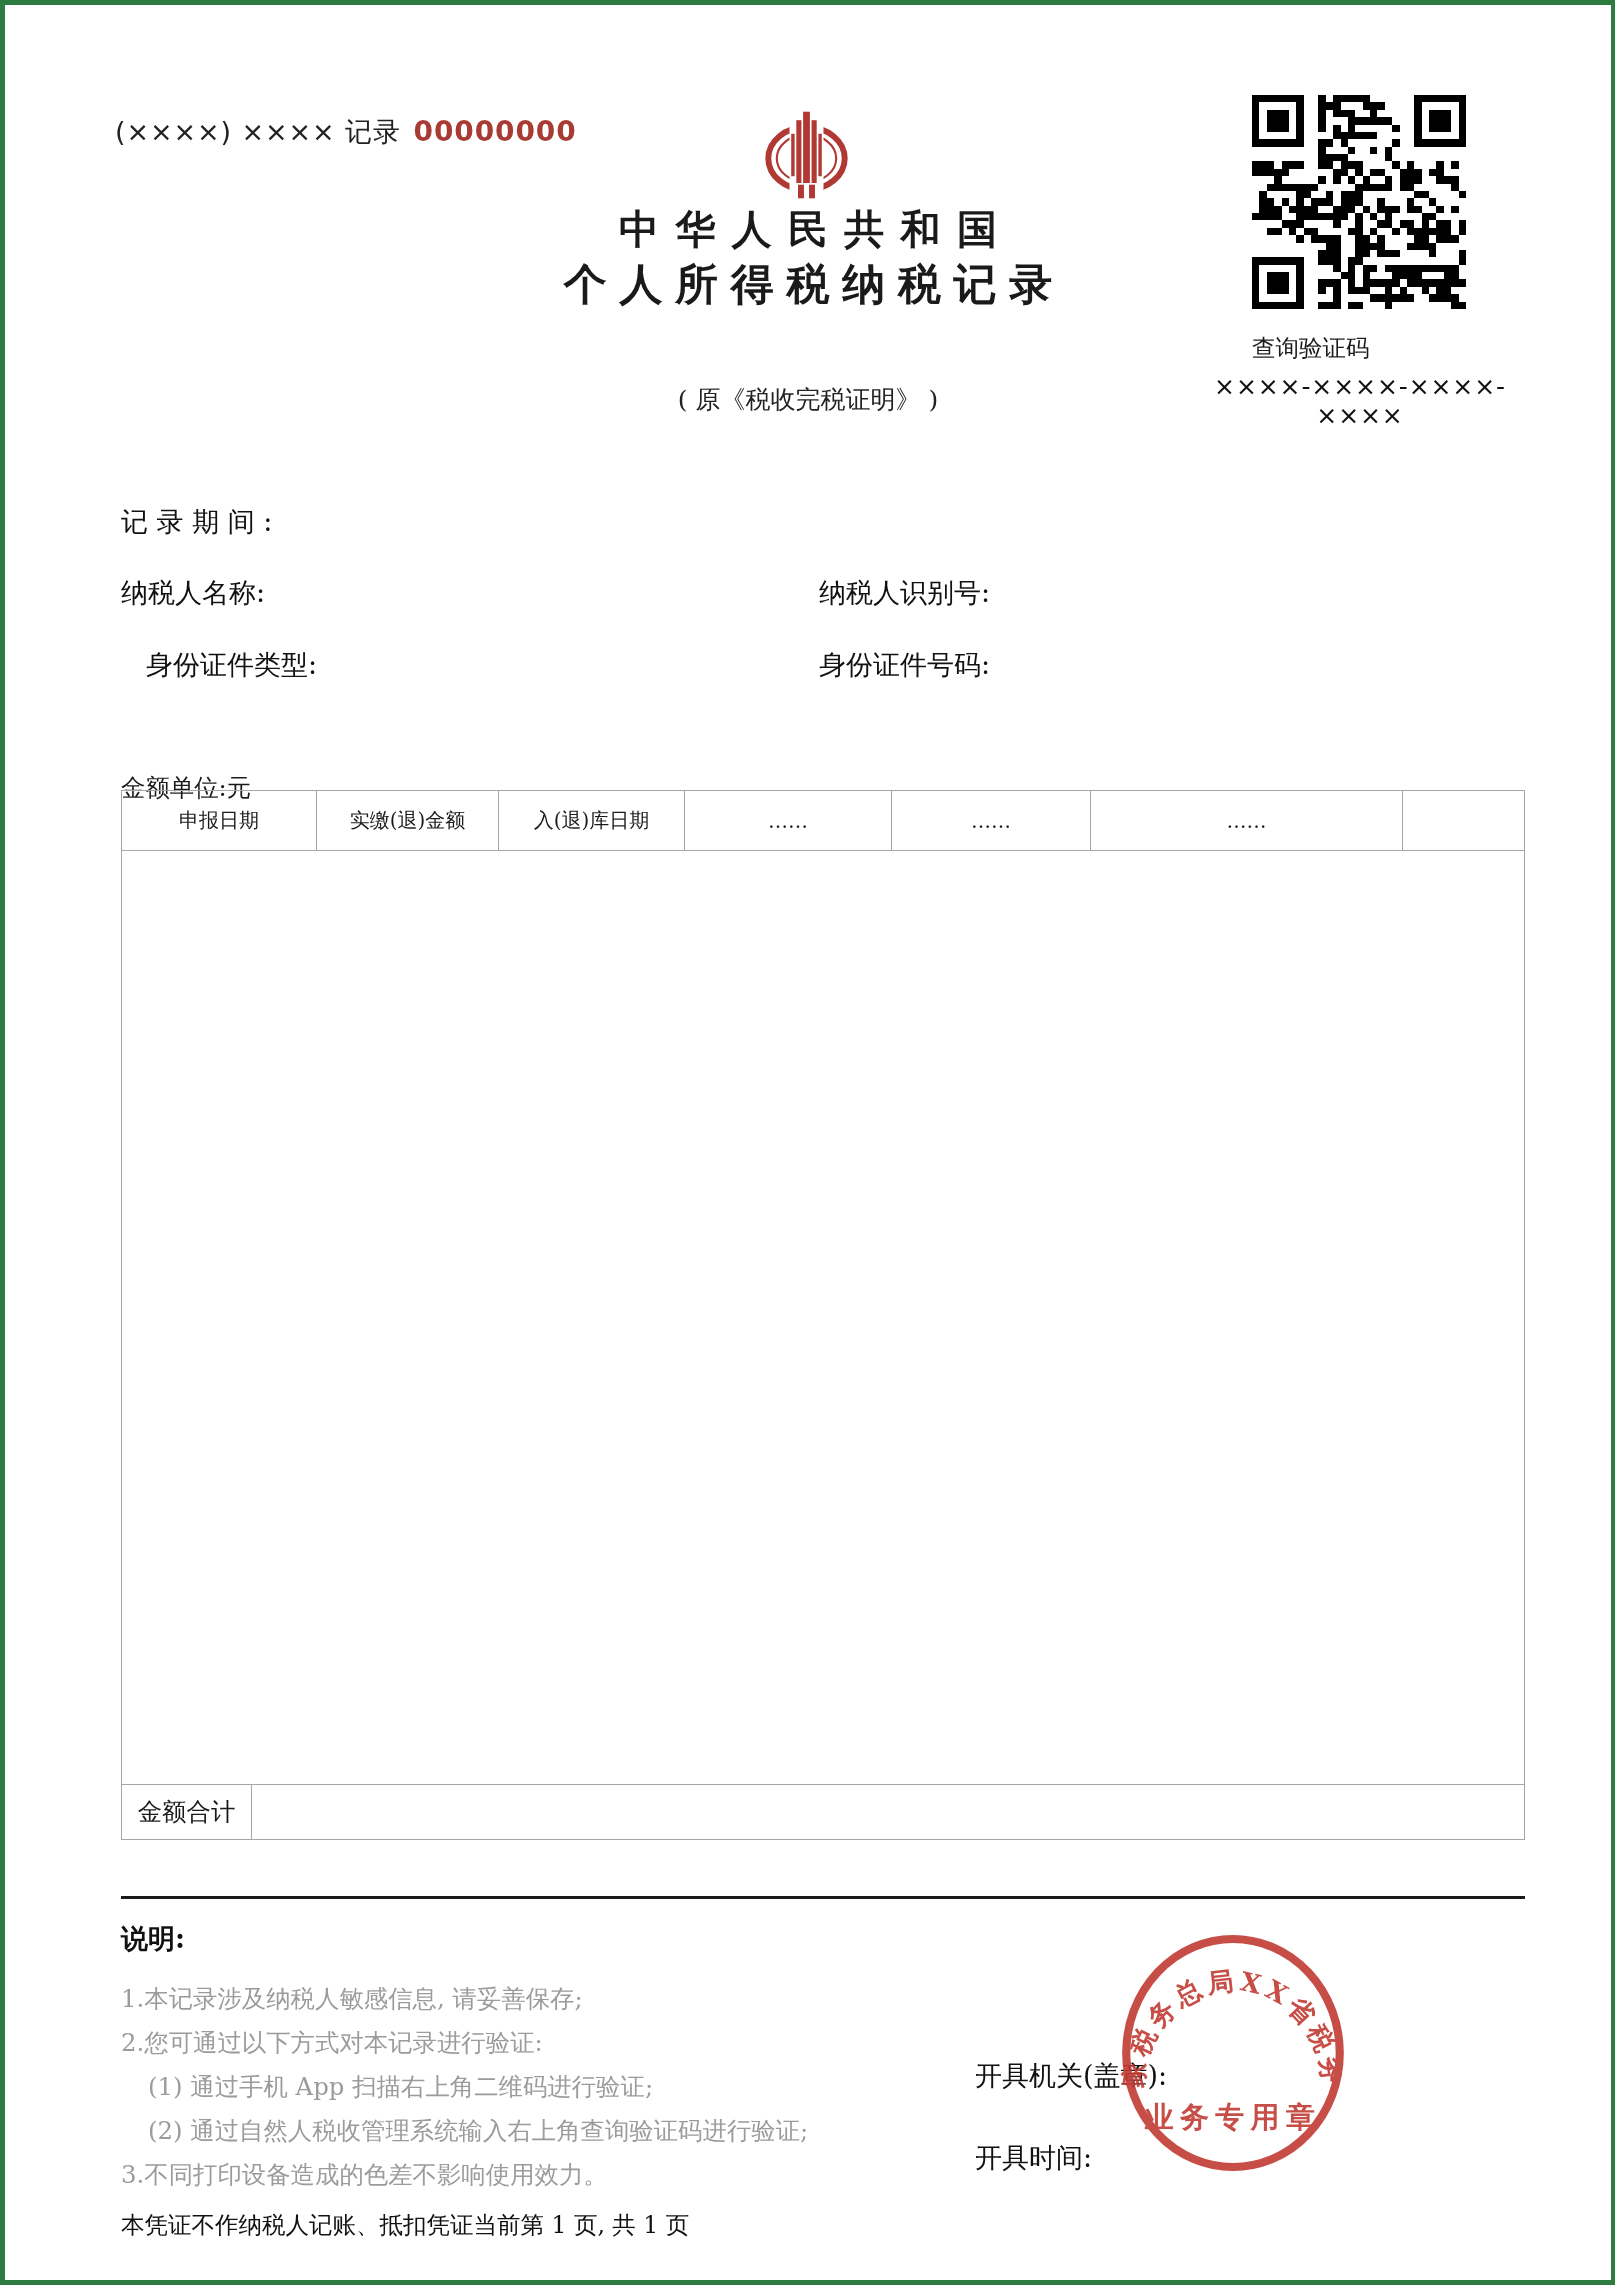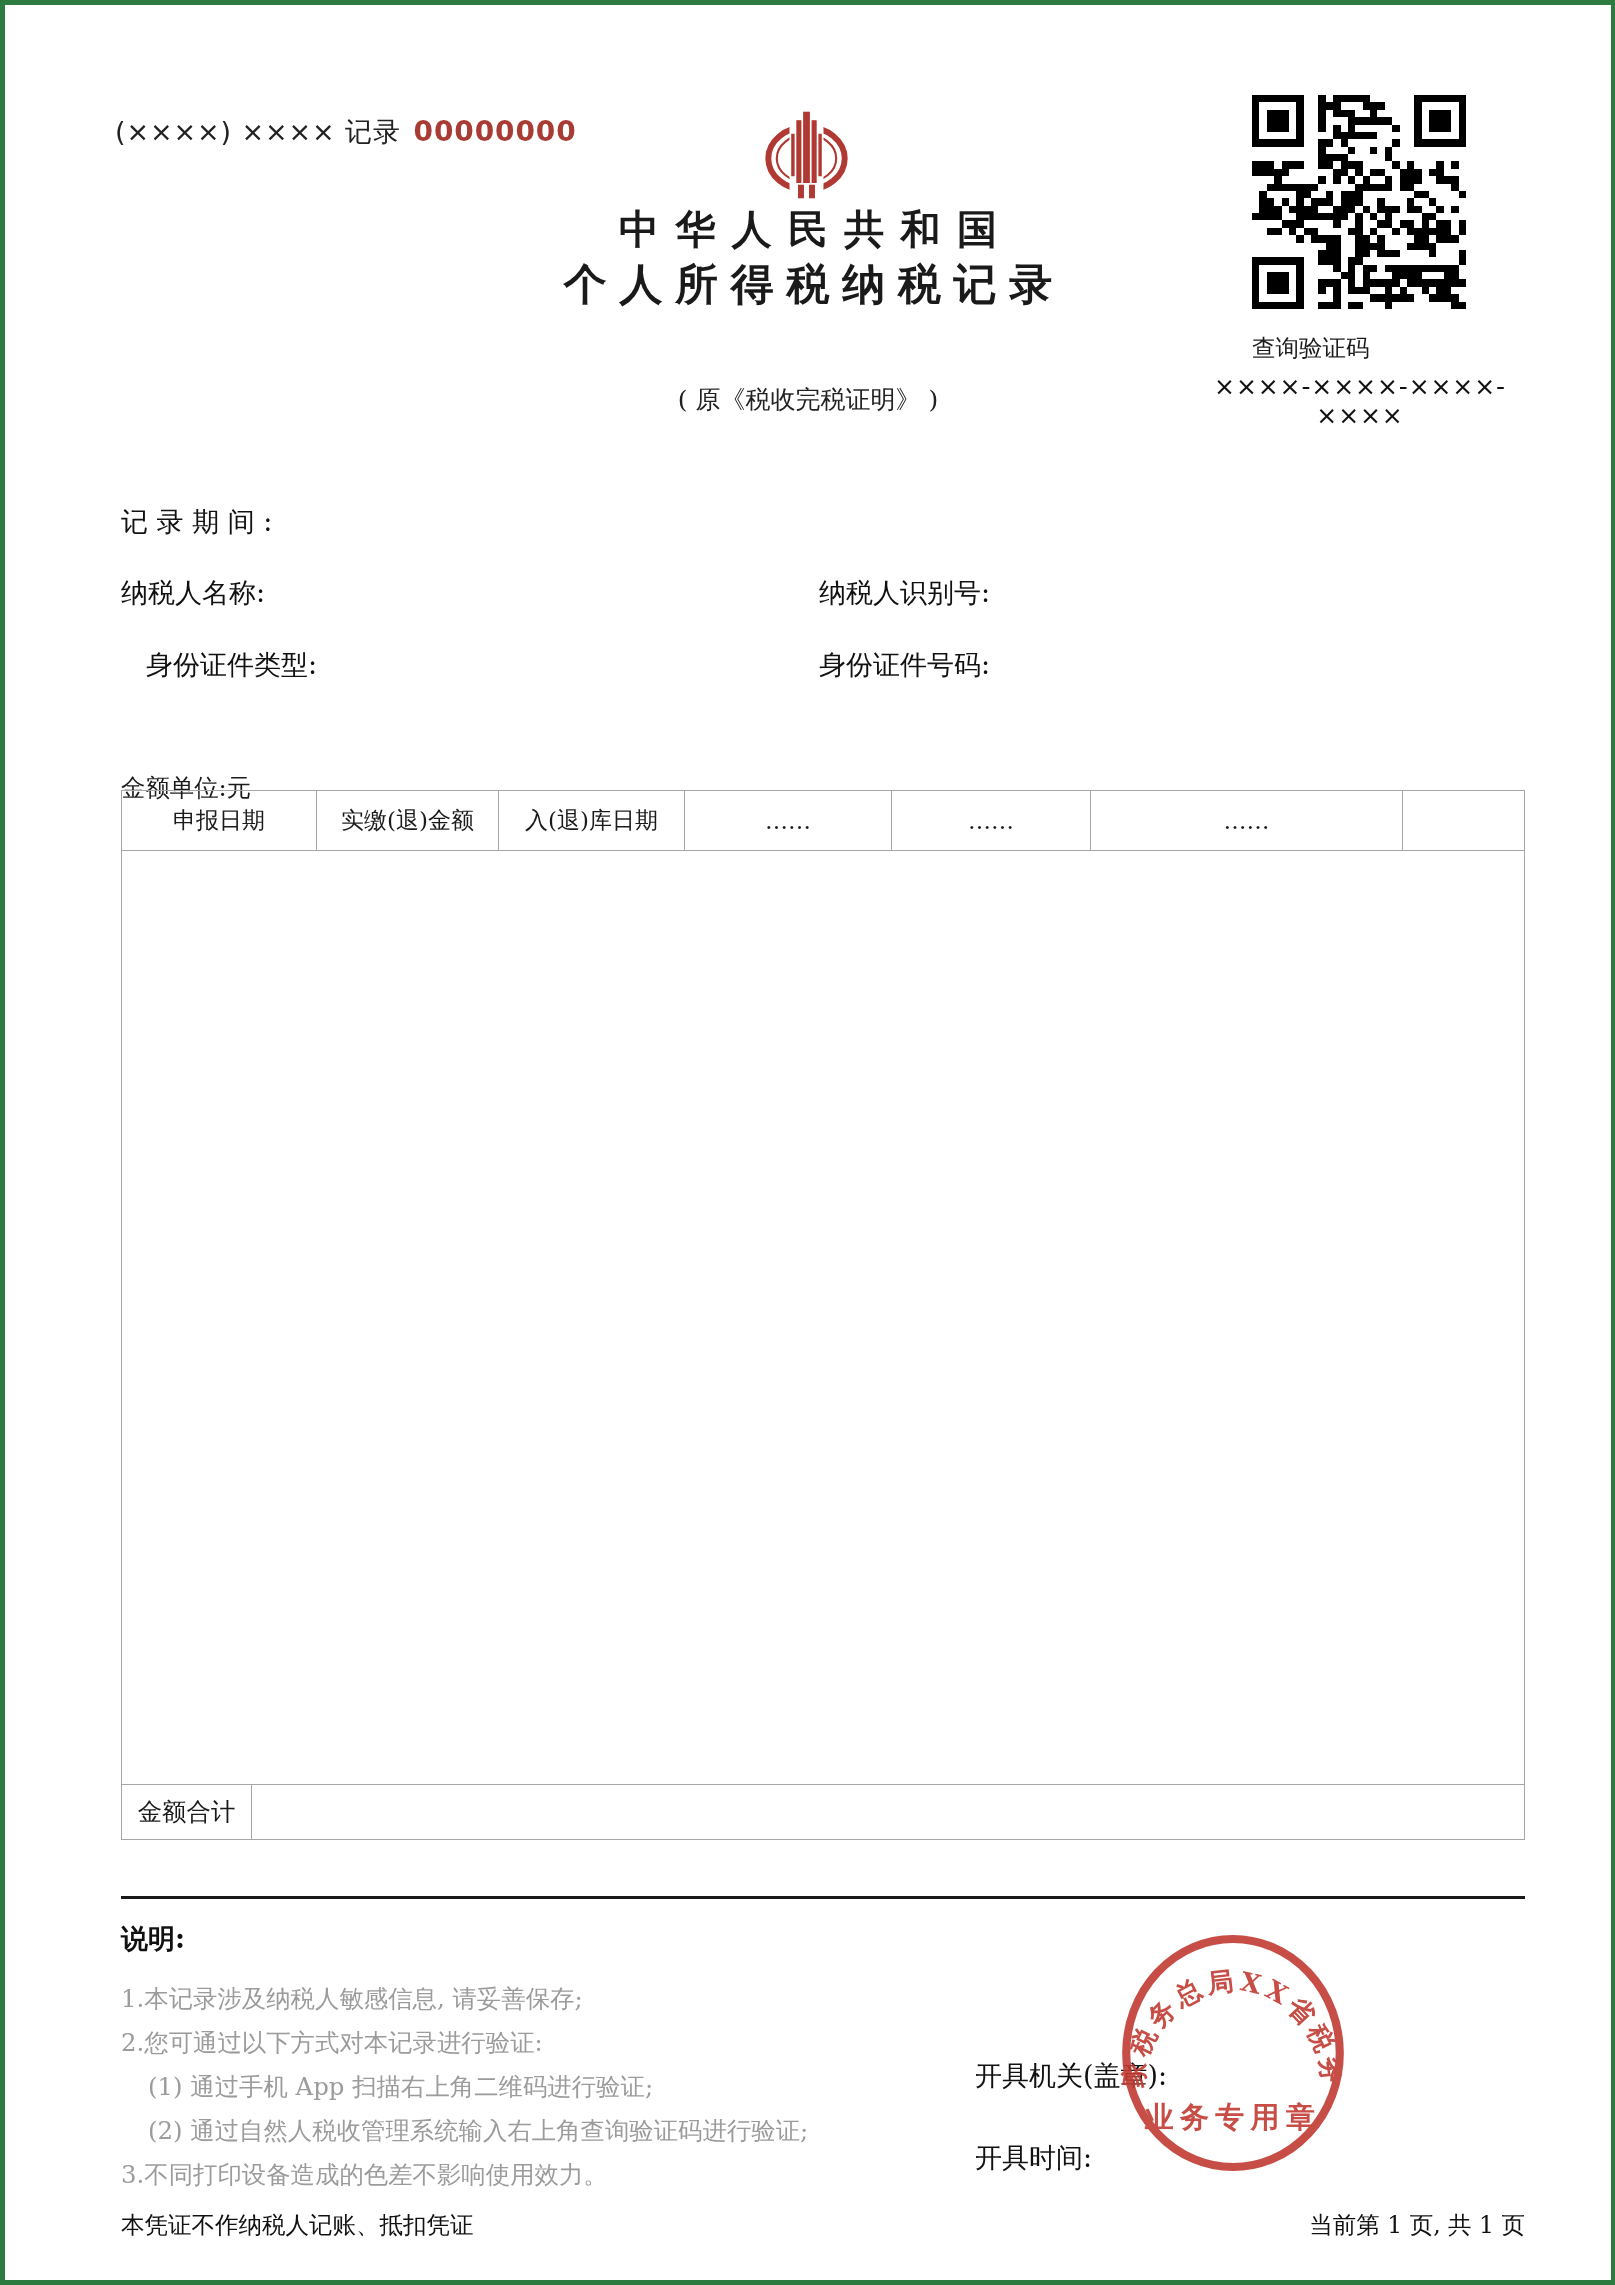"申报日期" .th { font-size: 23px -> 20px }
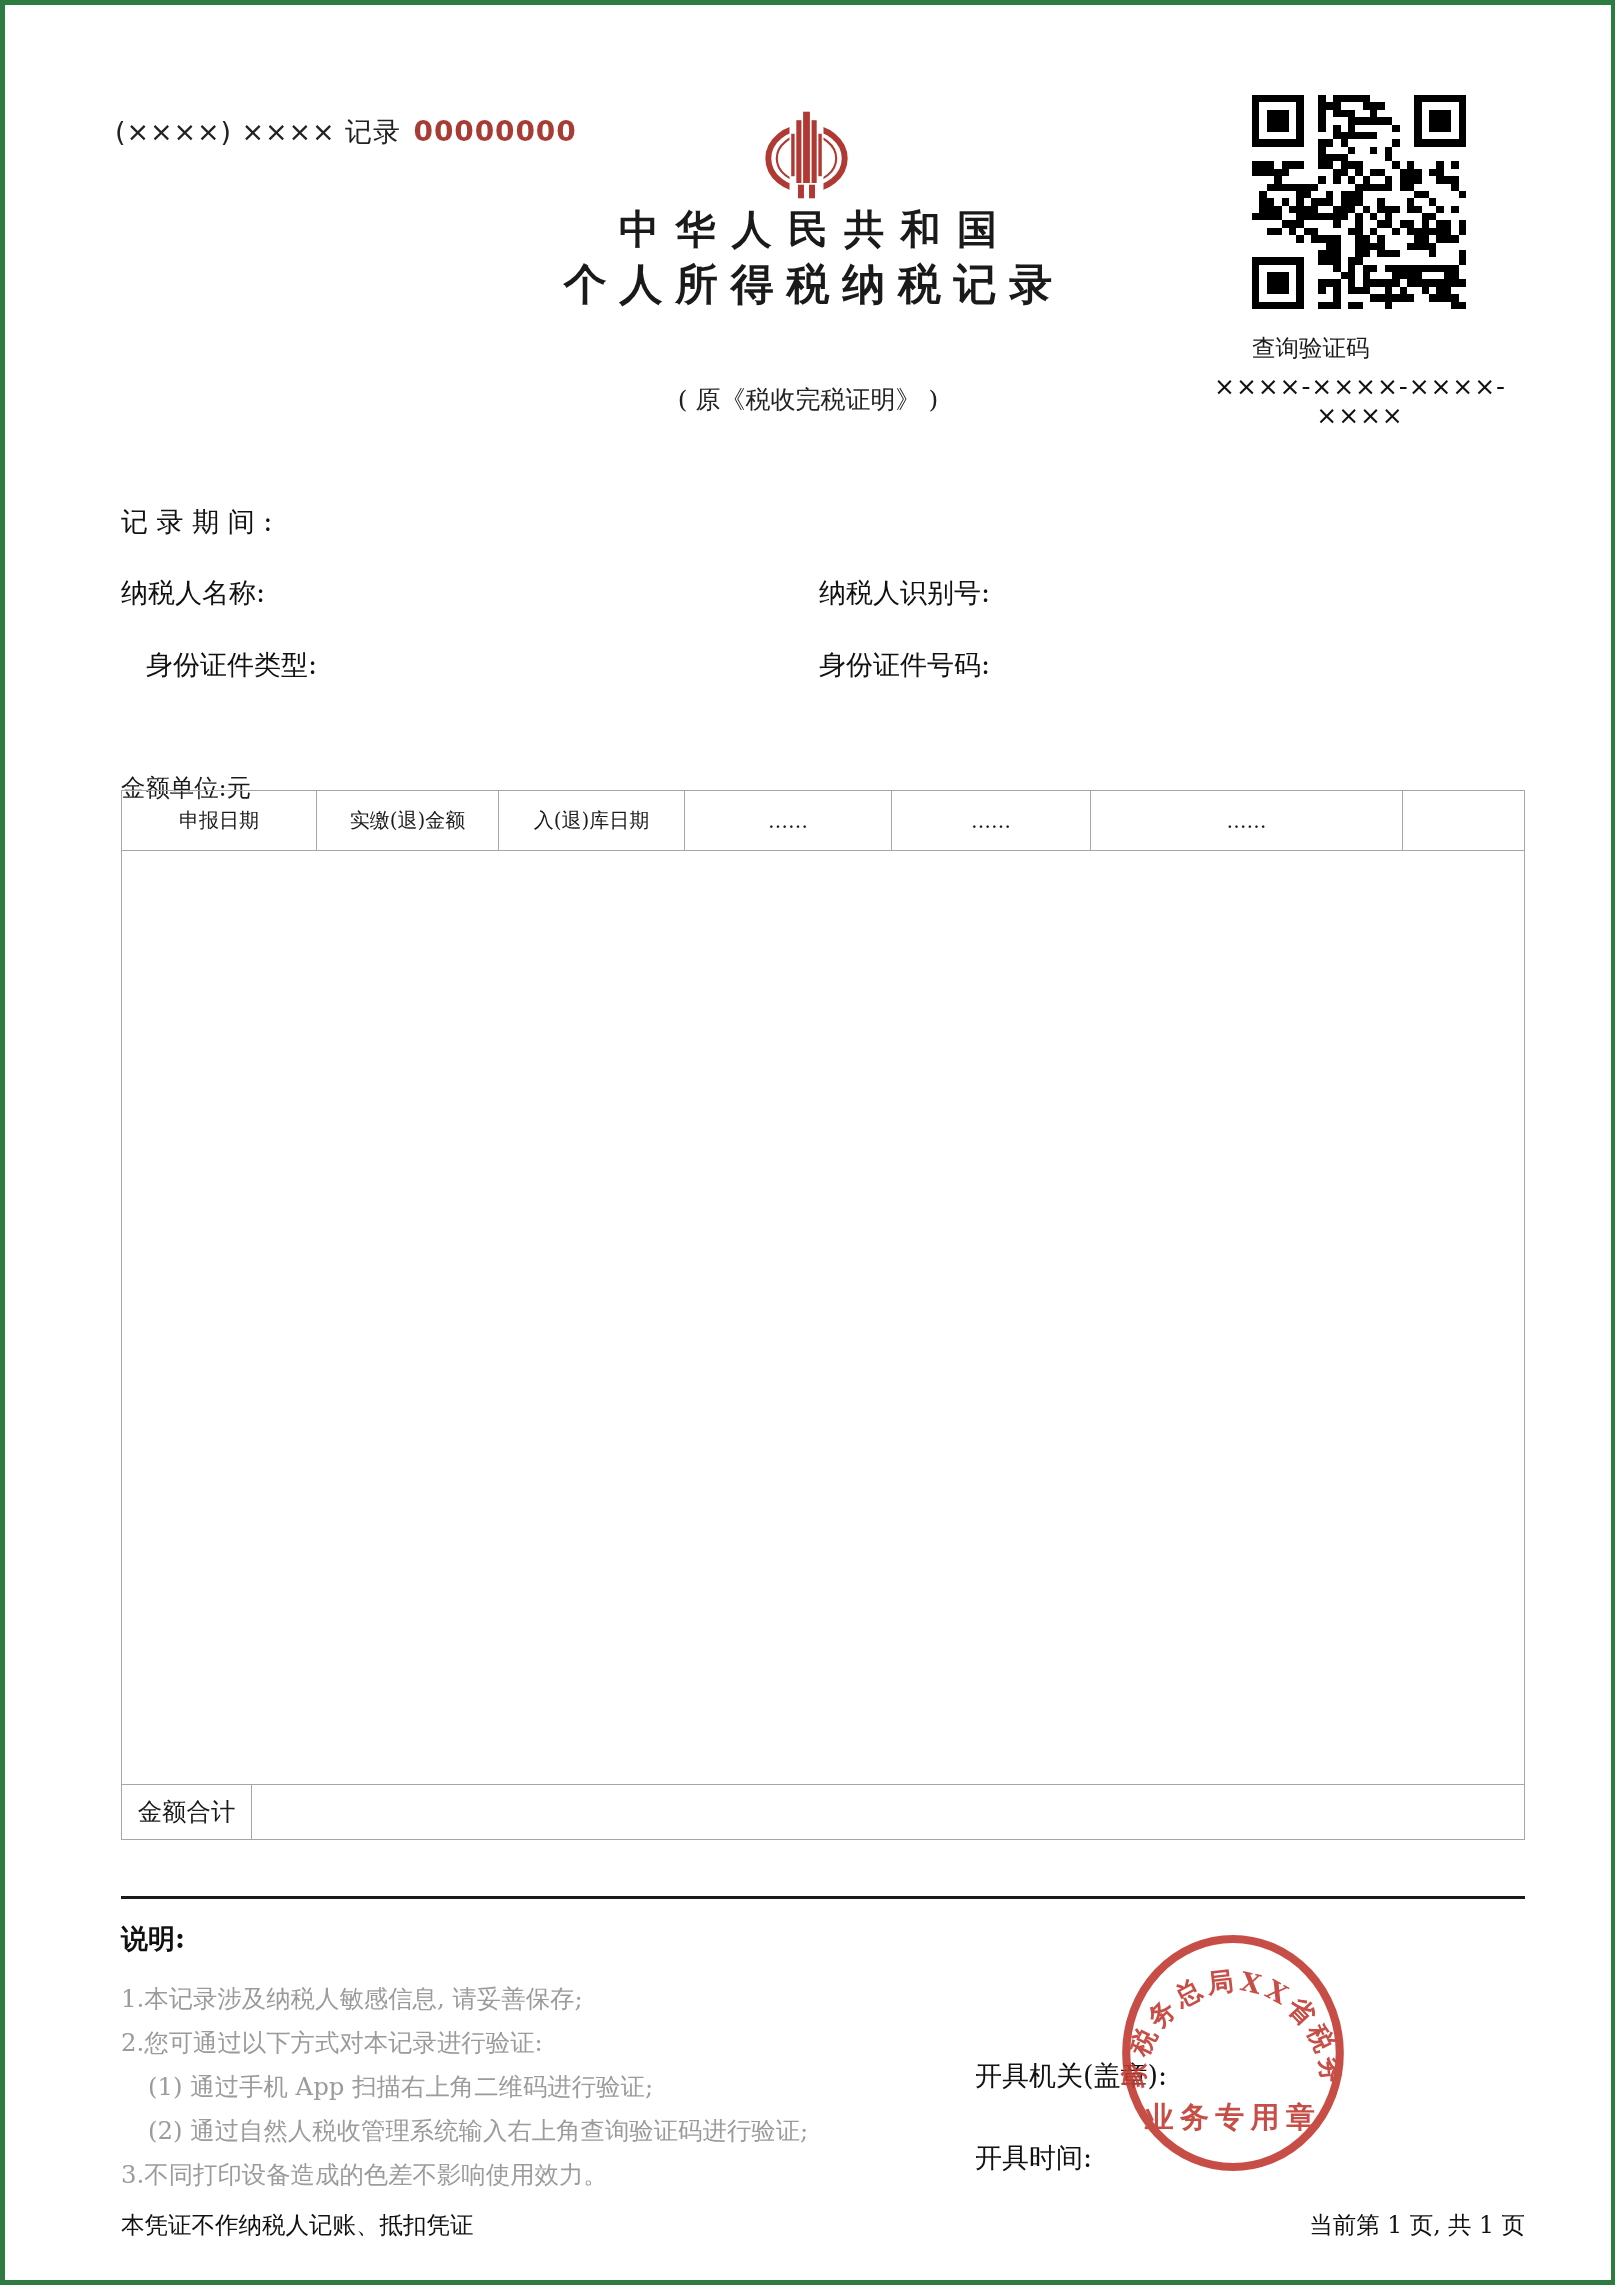"本凭证不作纳税人记账、抵扣凭证" .footer { justify-content: space-between -> none }
